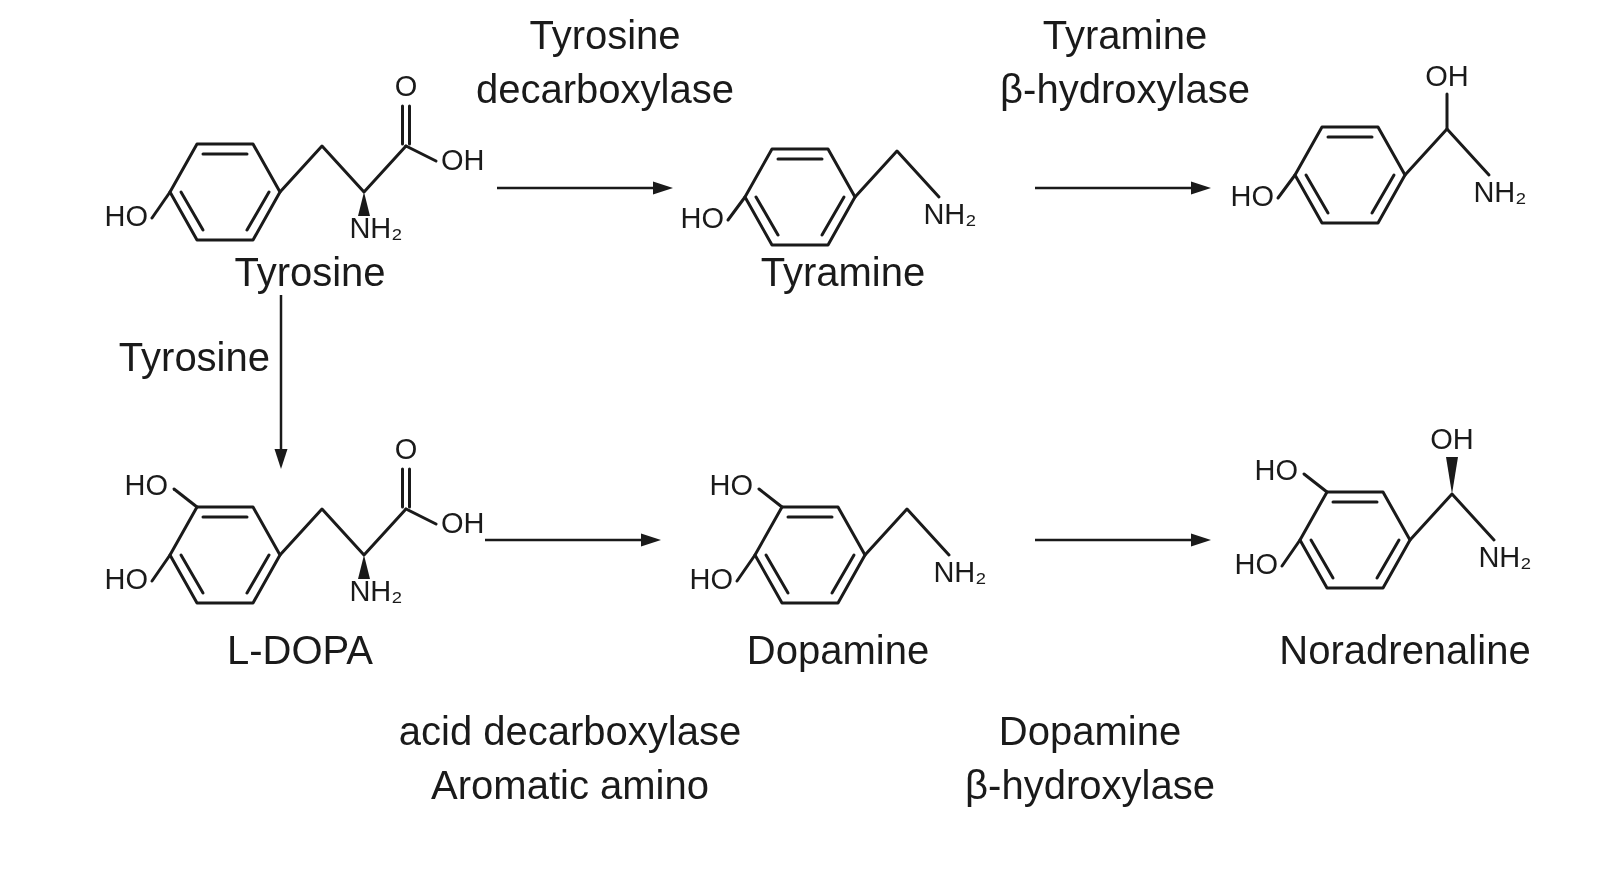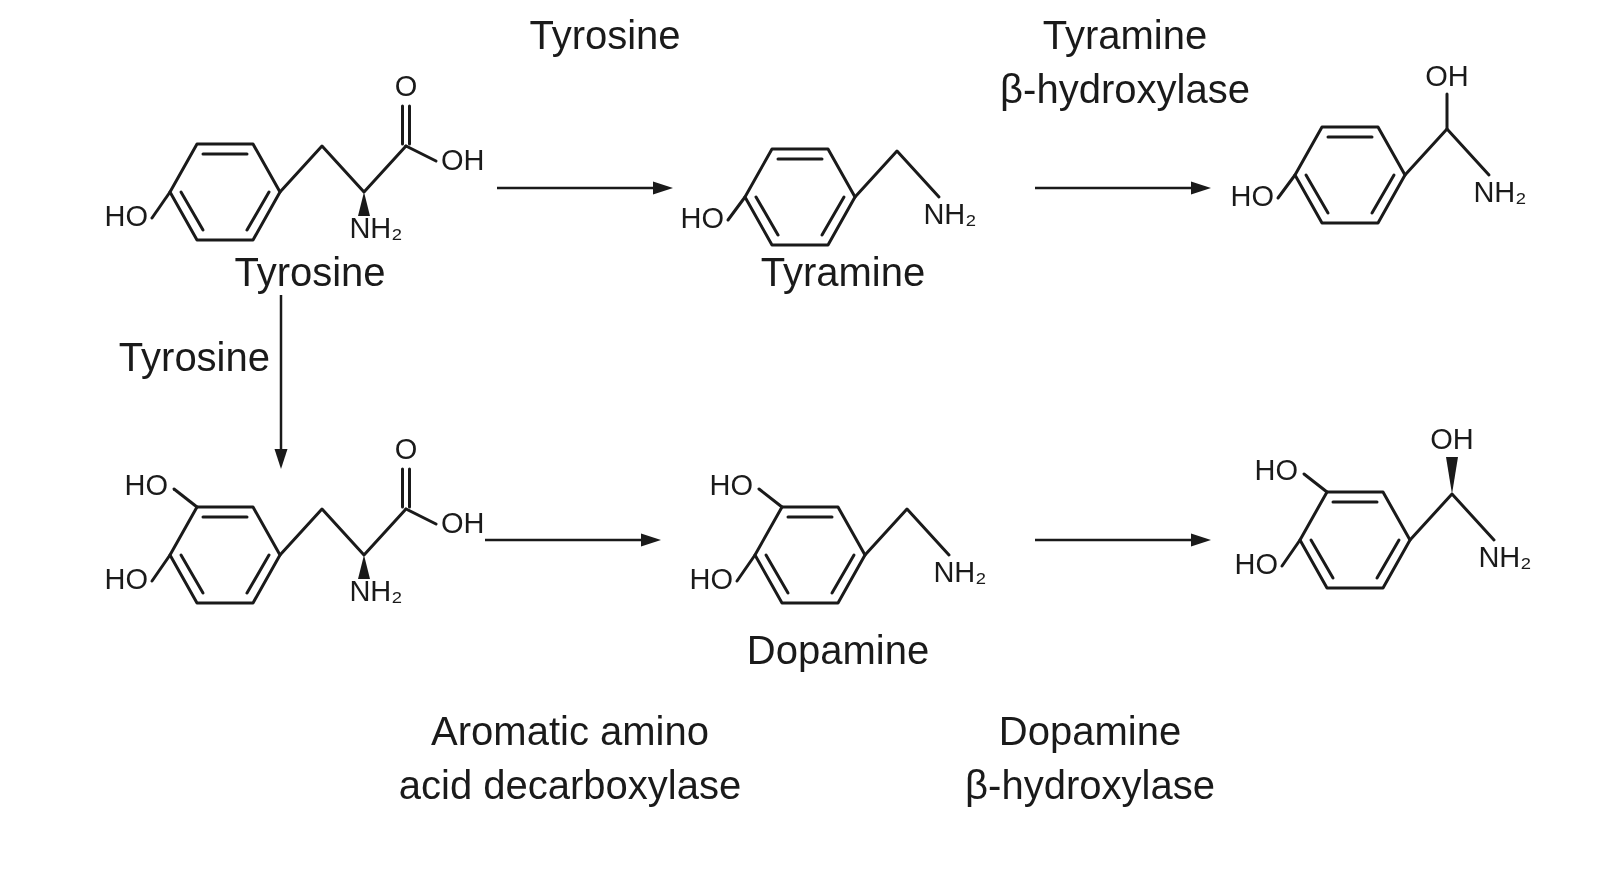"decarboxylase" div { html: none -> <div>decarboxylase</div> }
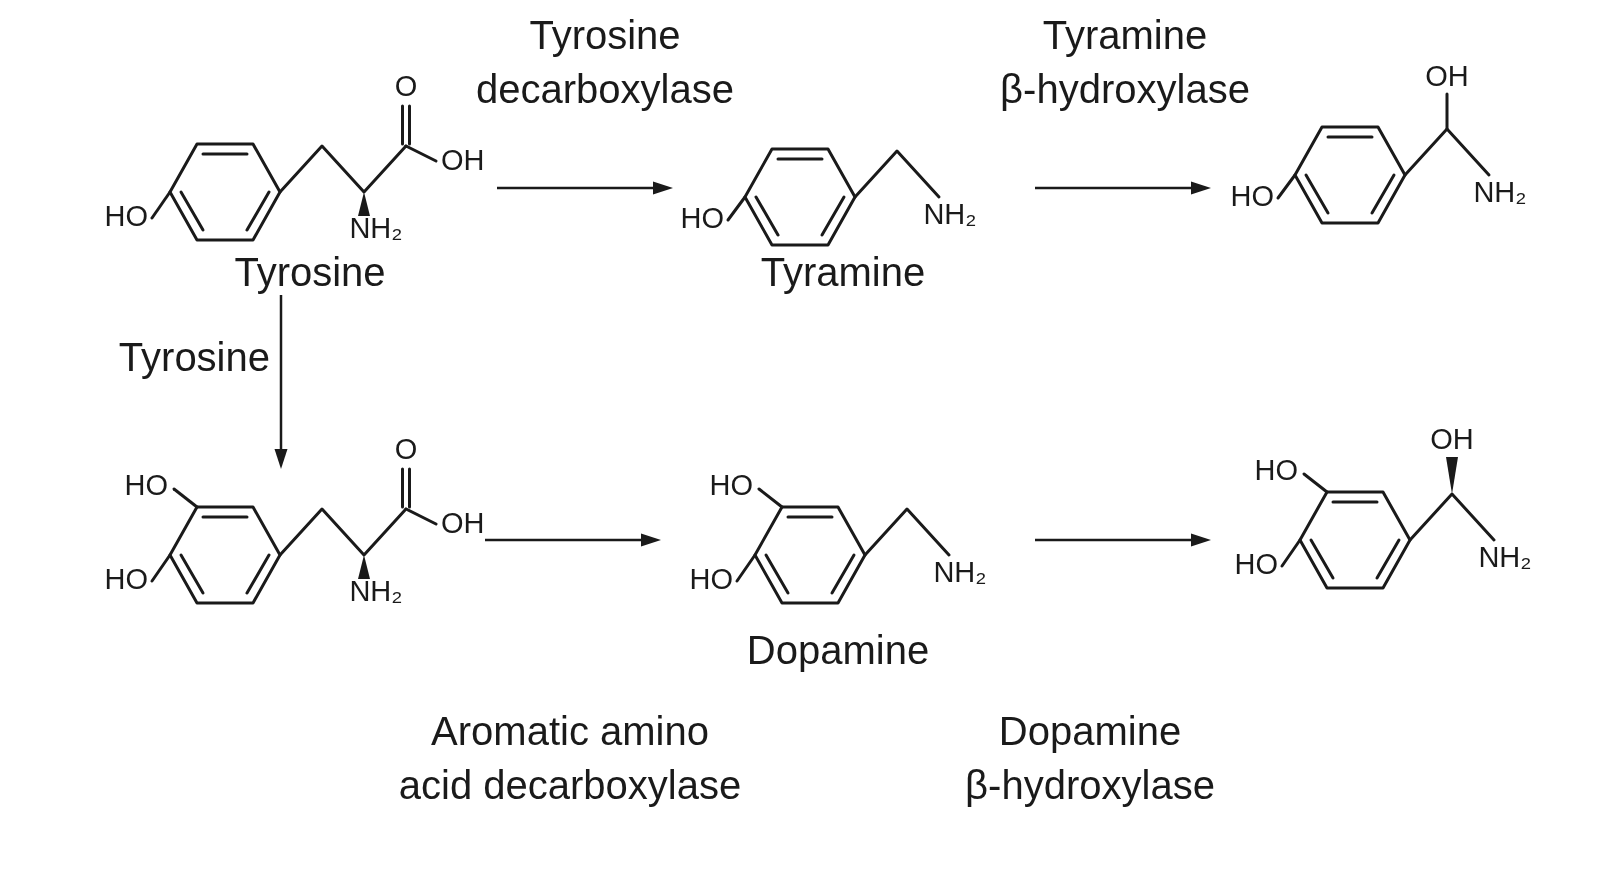"L-DOPA" div.abs { html: none -> <div>L-DOPA</div> }
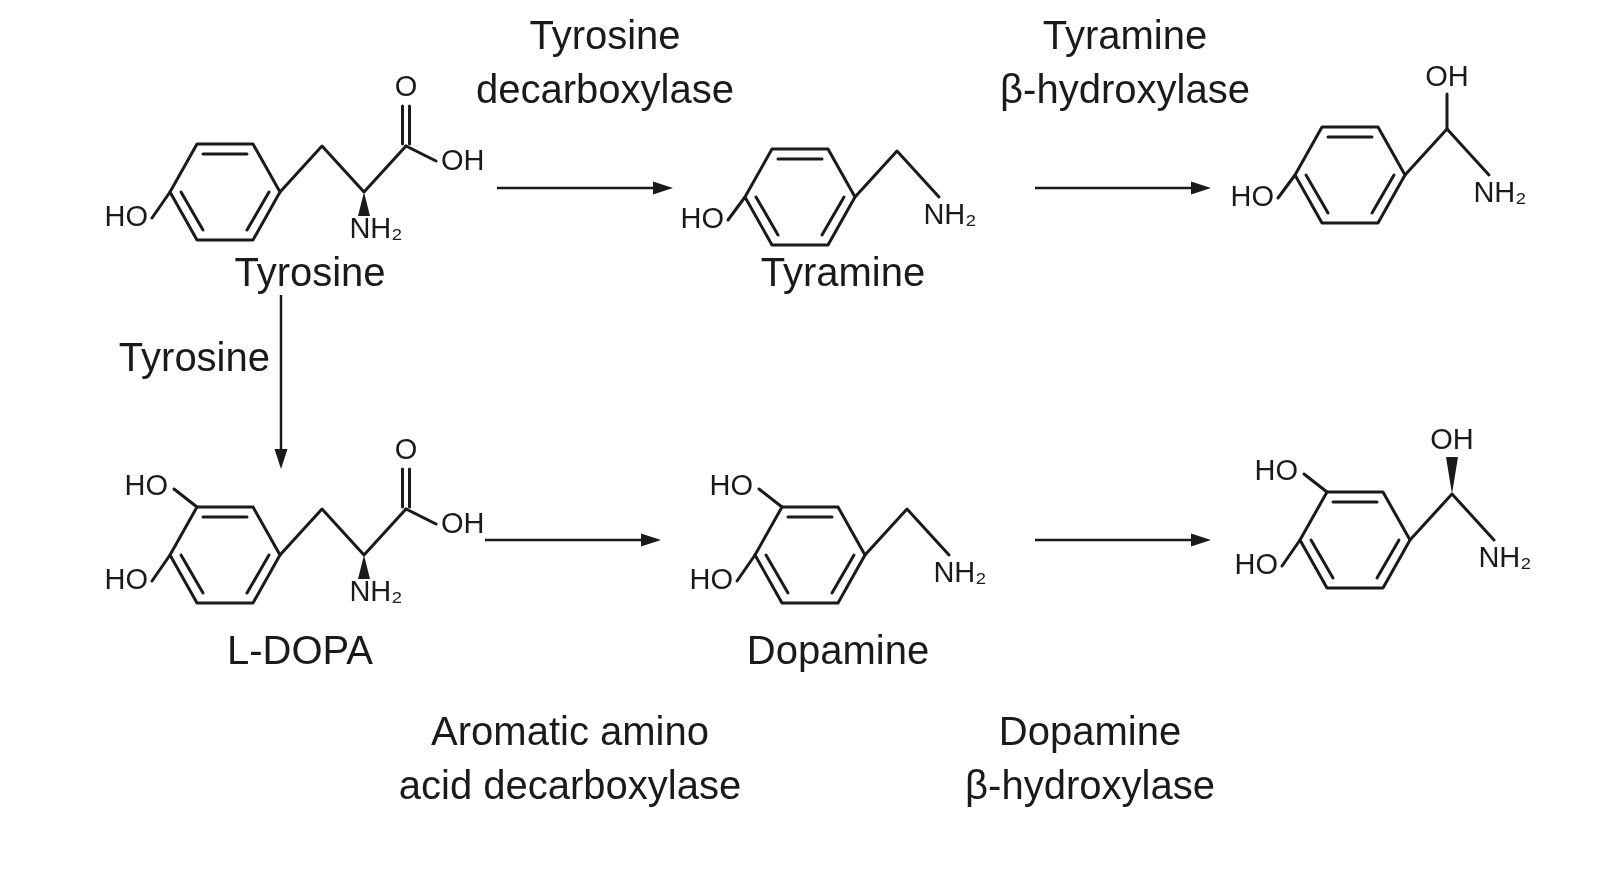"Noradrenaline" div.abs { html: none -> <div>Noradrenaline</div> }
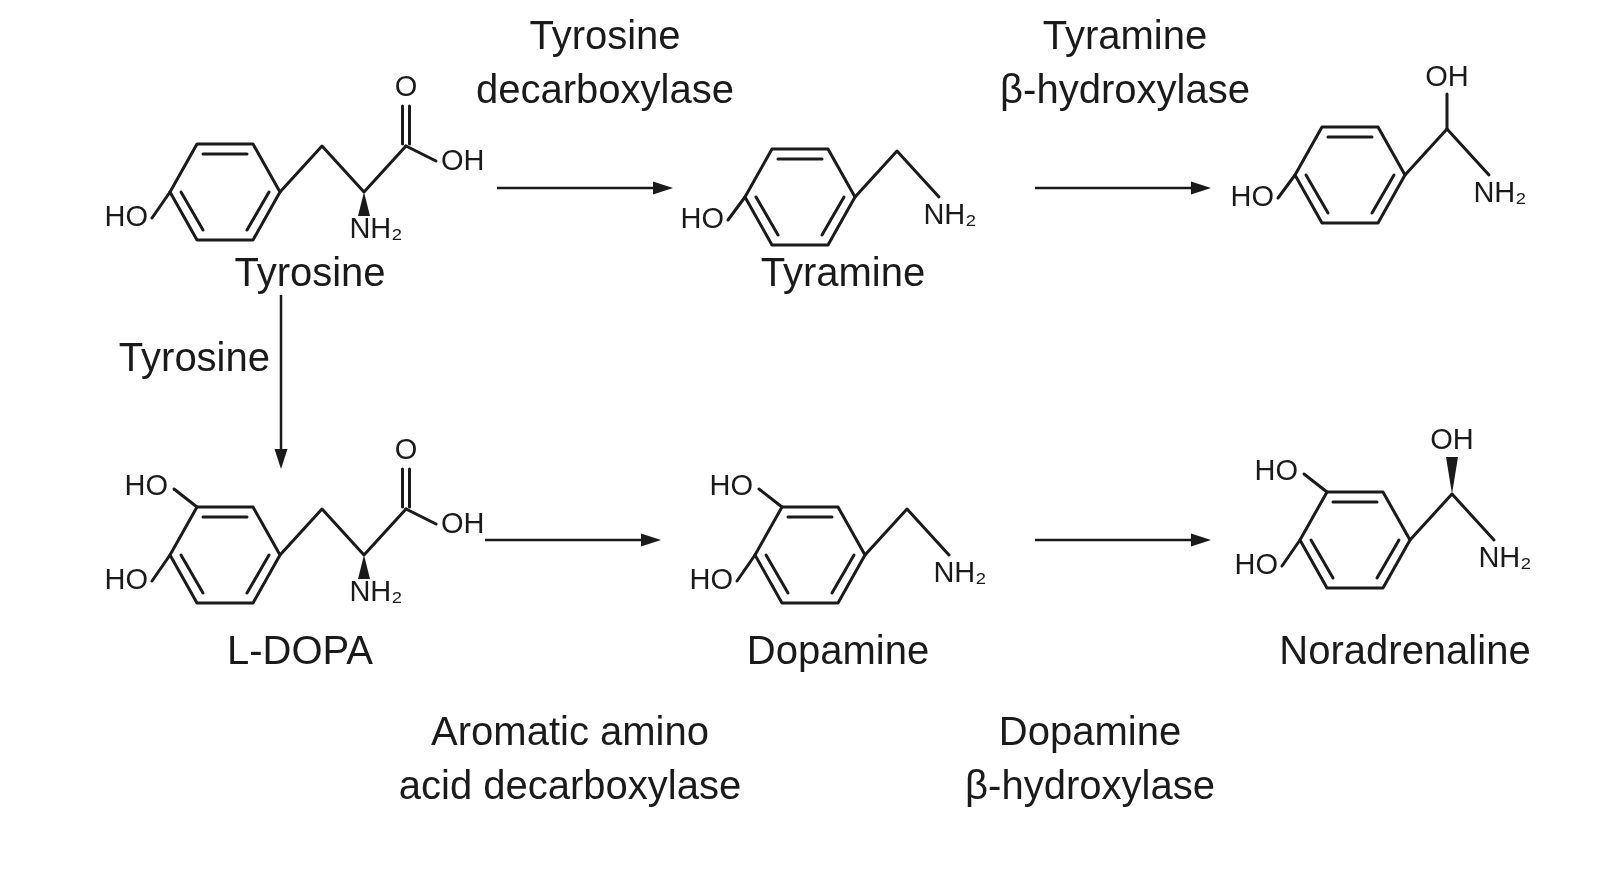"Aromatic amino" div { order: before "acid decarboxylase" -> after "acid decarboxylase" }
